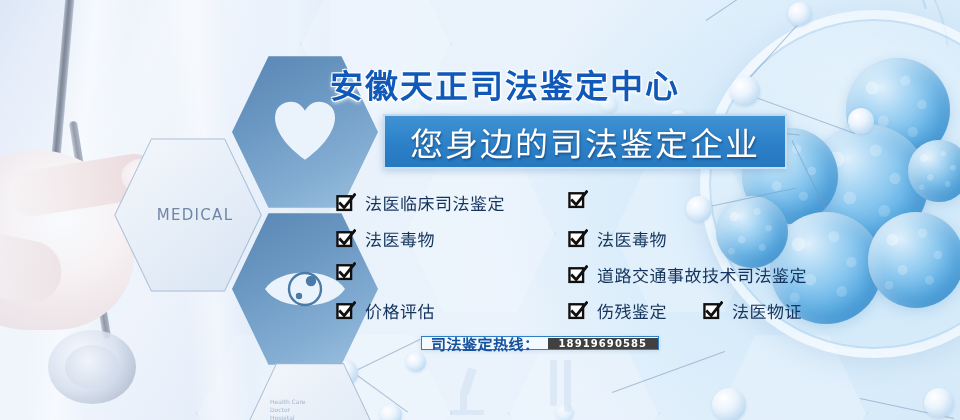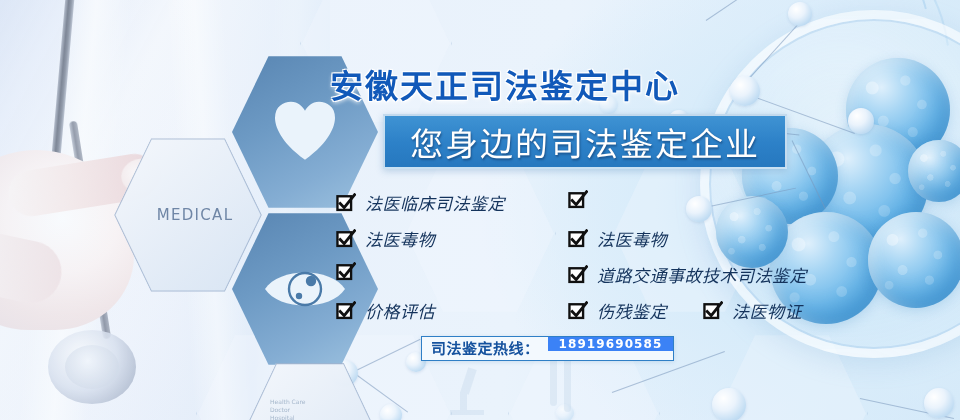"法医临床司法鉴定" .services { font-style: italic -> none }
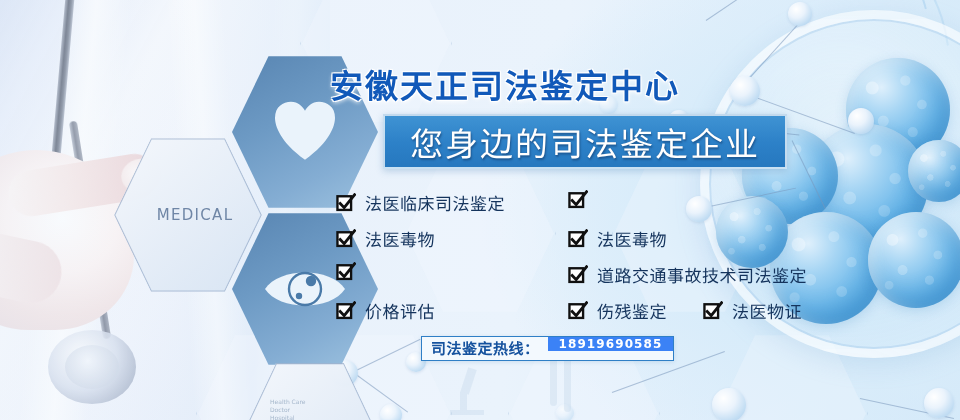"司法鉴定热线：" .hotline { align-items: flex-start -> center; height: 25px -> 14px }
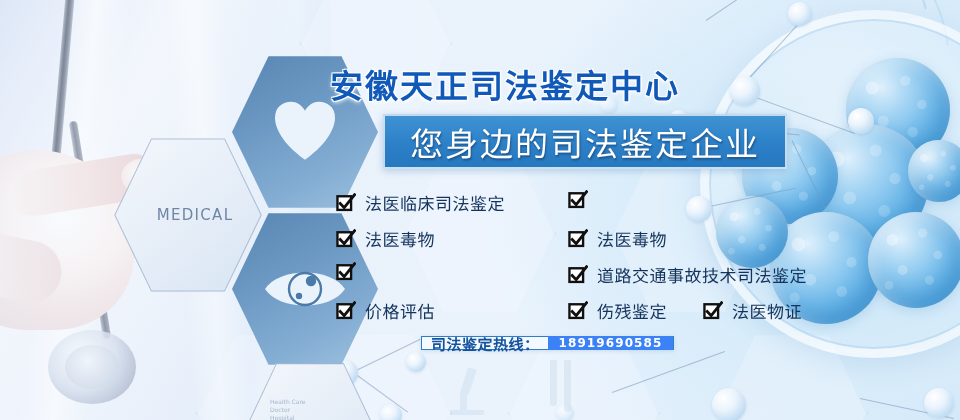"18919690585" .hl-num { background: #3b82f6 -> #404040; font-size: 12px -> 10px }
